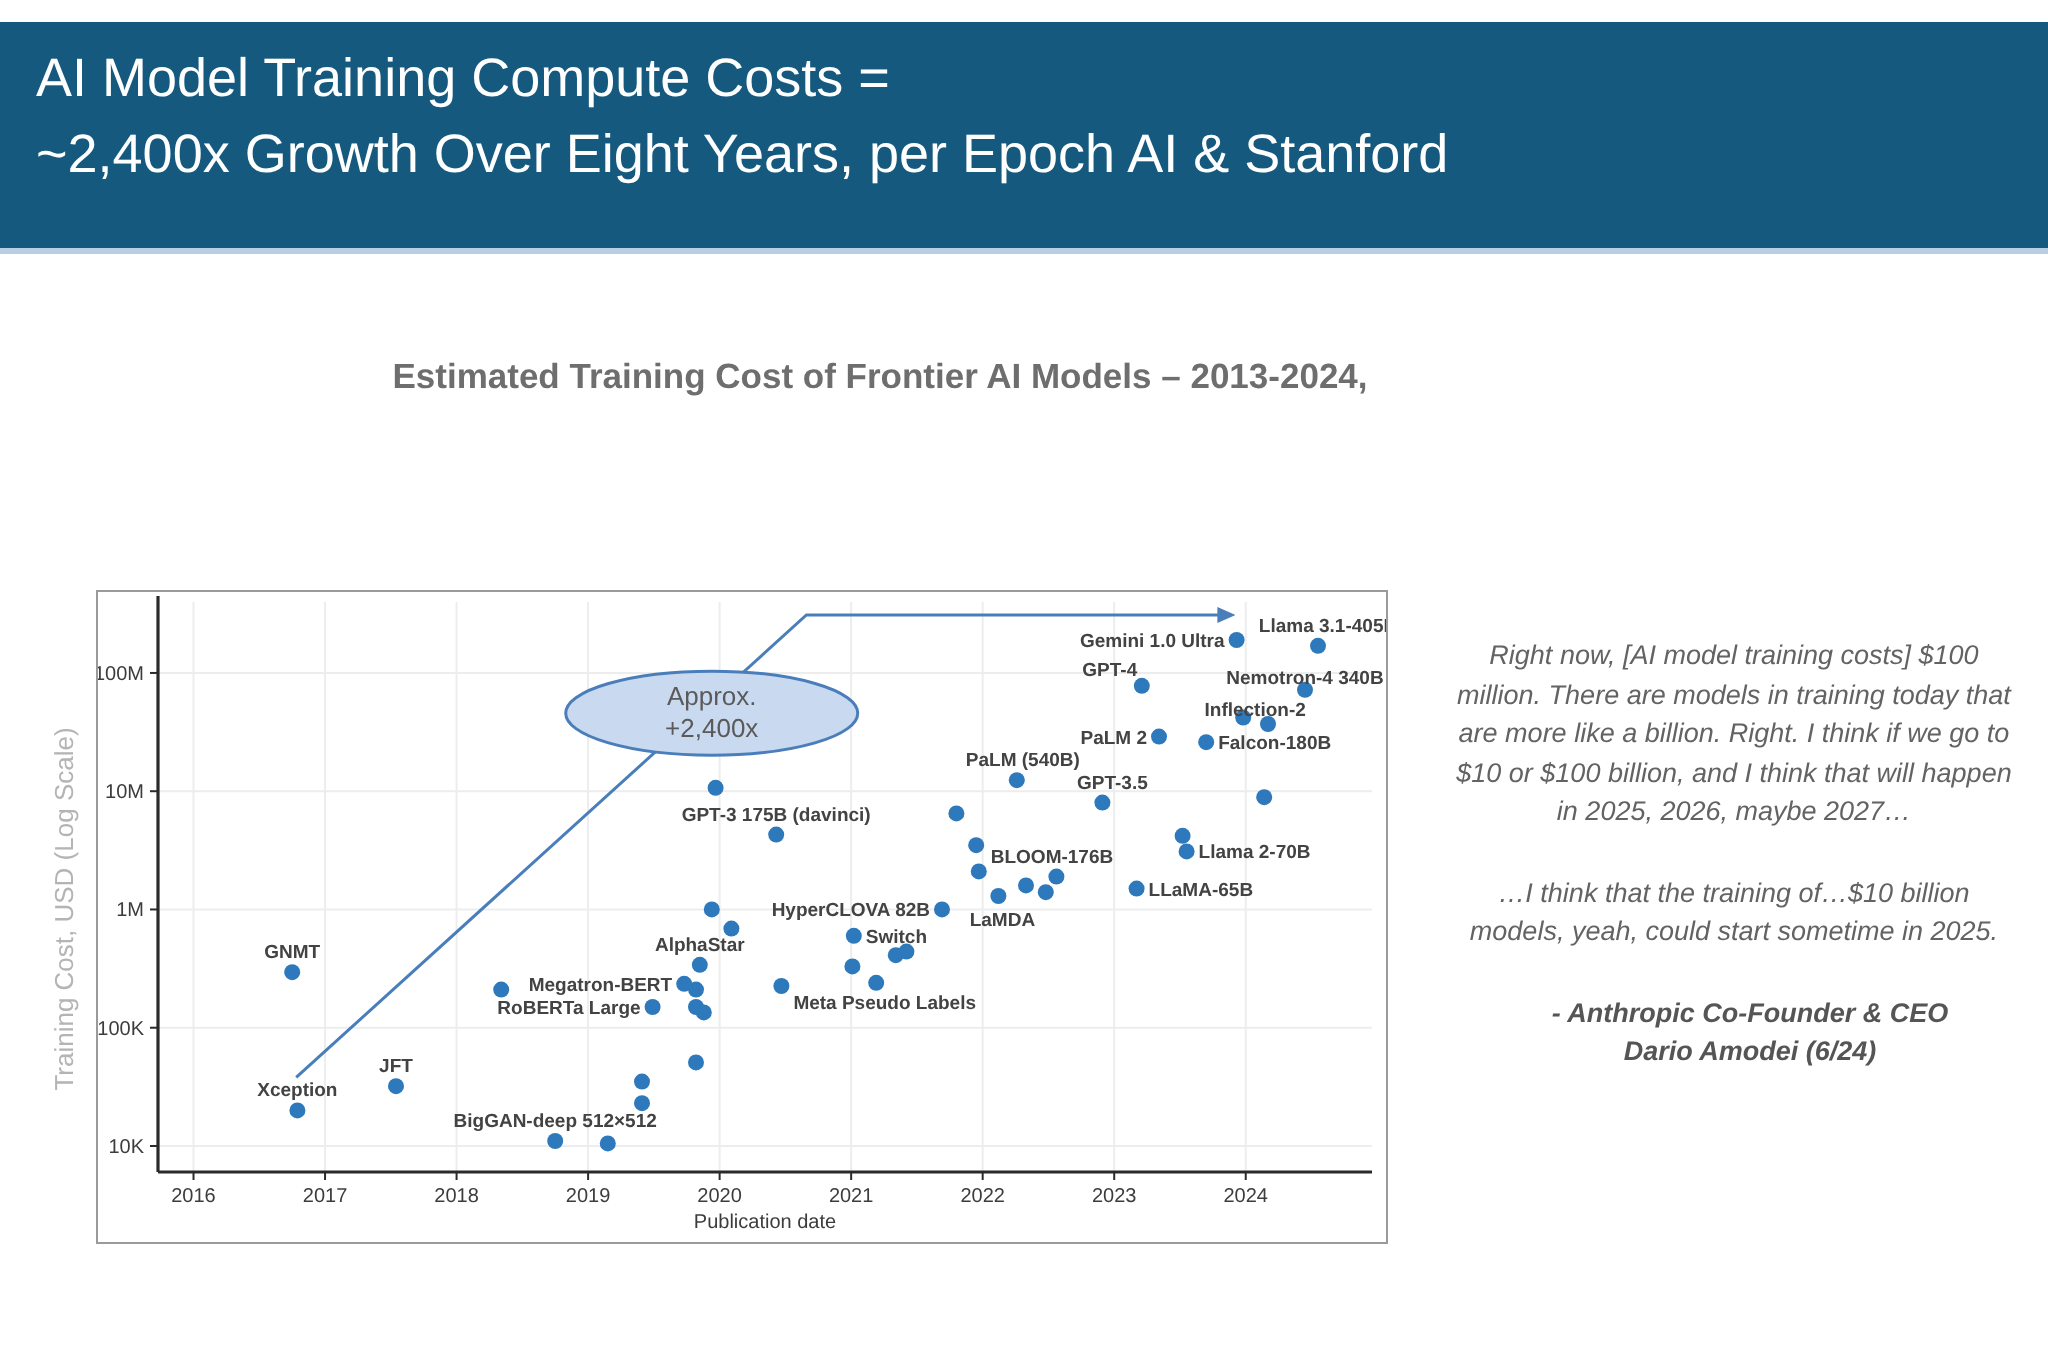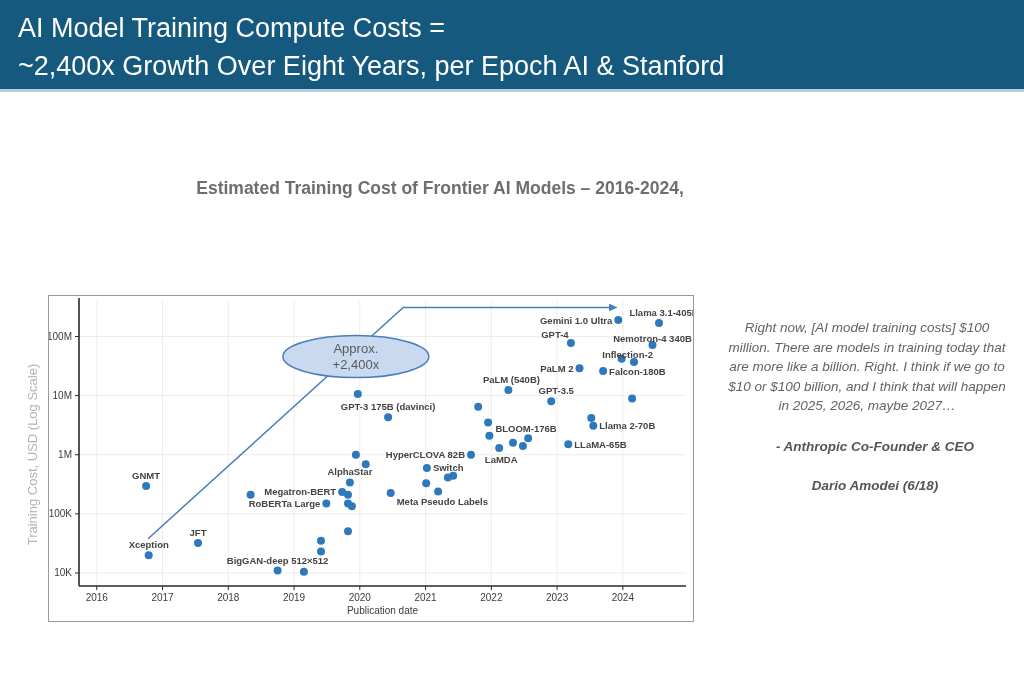"AI Model Training Compute Costs" .header { height: 92px -> 116px; top: 0 -> 11px }
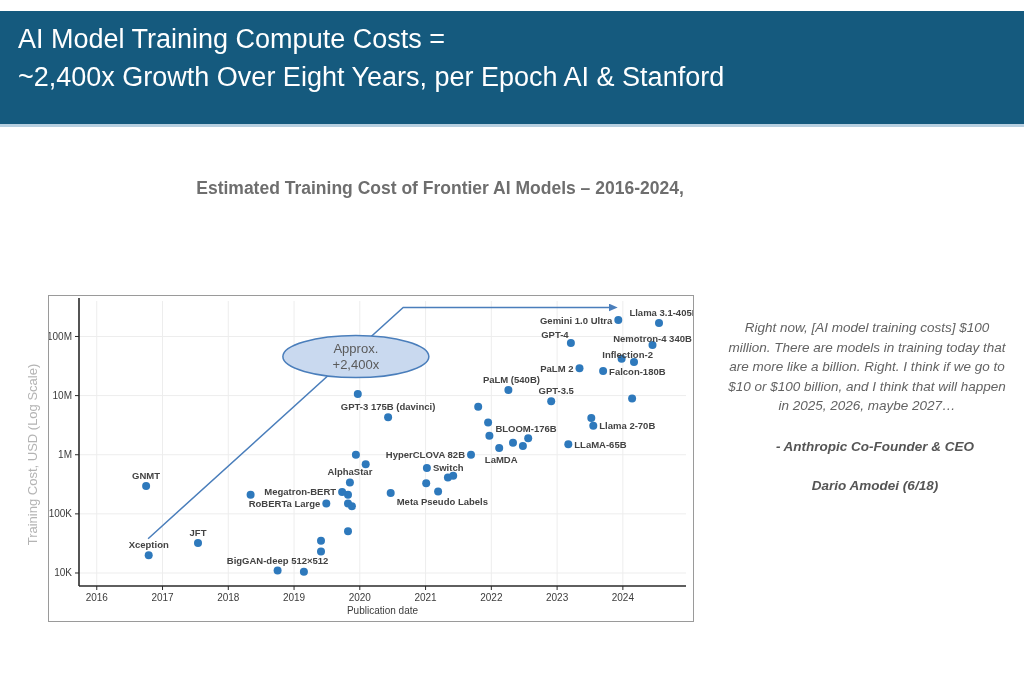"Estimated Training Cost of Frontier" div { text: 2016-2024 -> 2013-2024 }
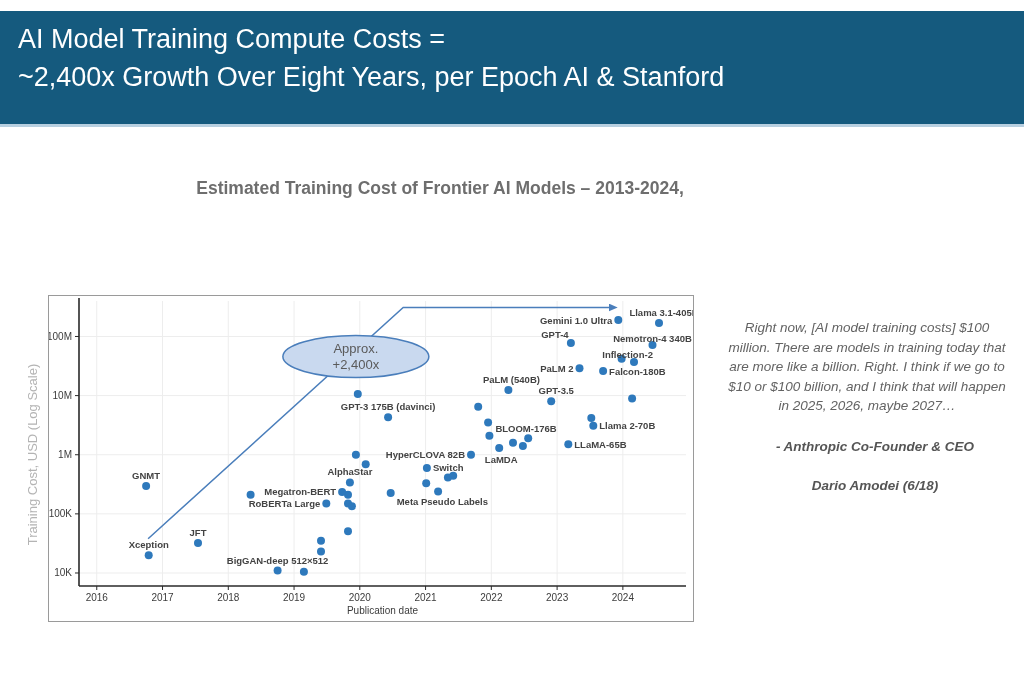"…I think that the training" p { html: none -> <p>…I think that the training of…$10 billion models, yeah, could start sometime in 2025.</p> }
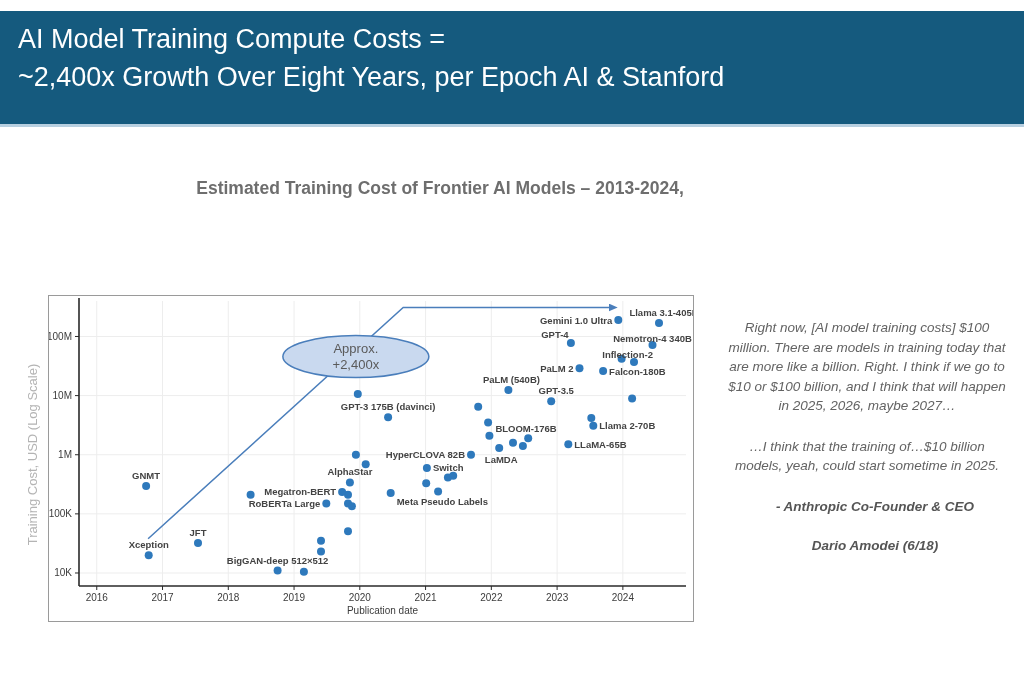"- Anthropic Co-Founder & CEO" .quote .attr { margin-top: 20px -> none }
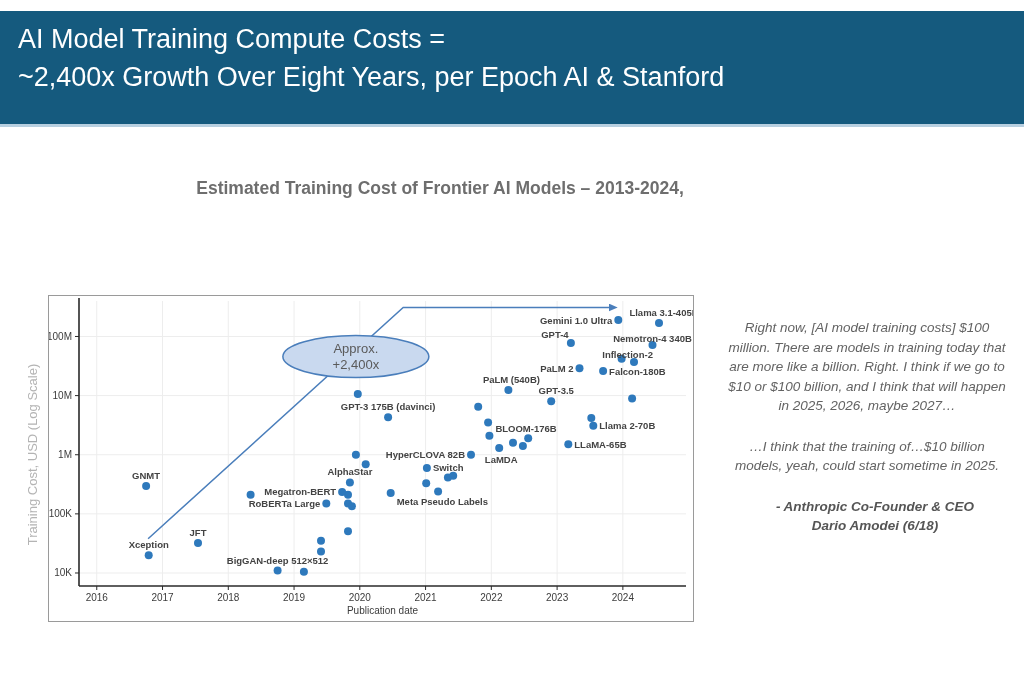"Dario Amodei (6/18)" div.attr { text: 6/18 -> 6/24 }
